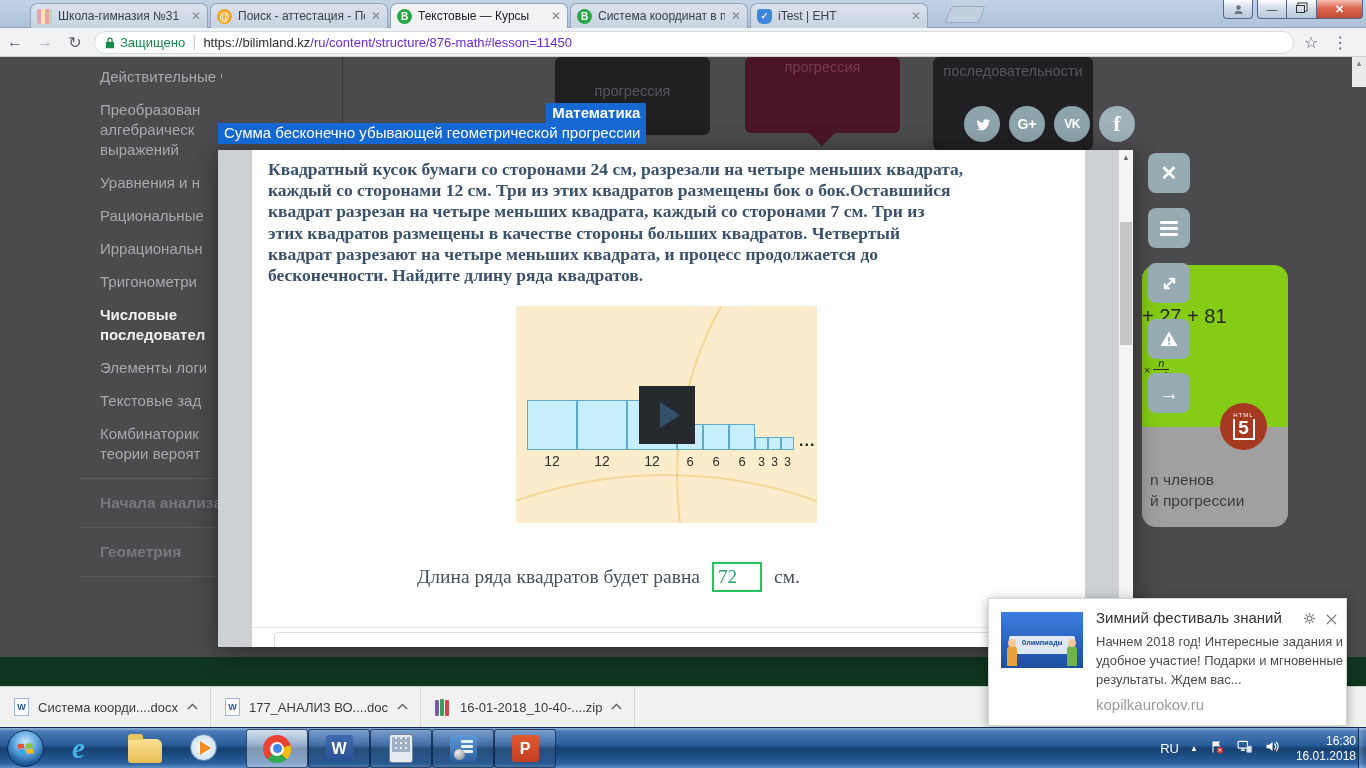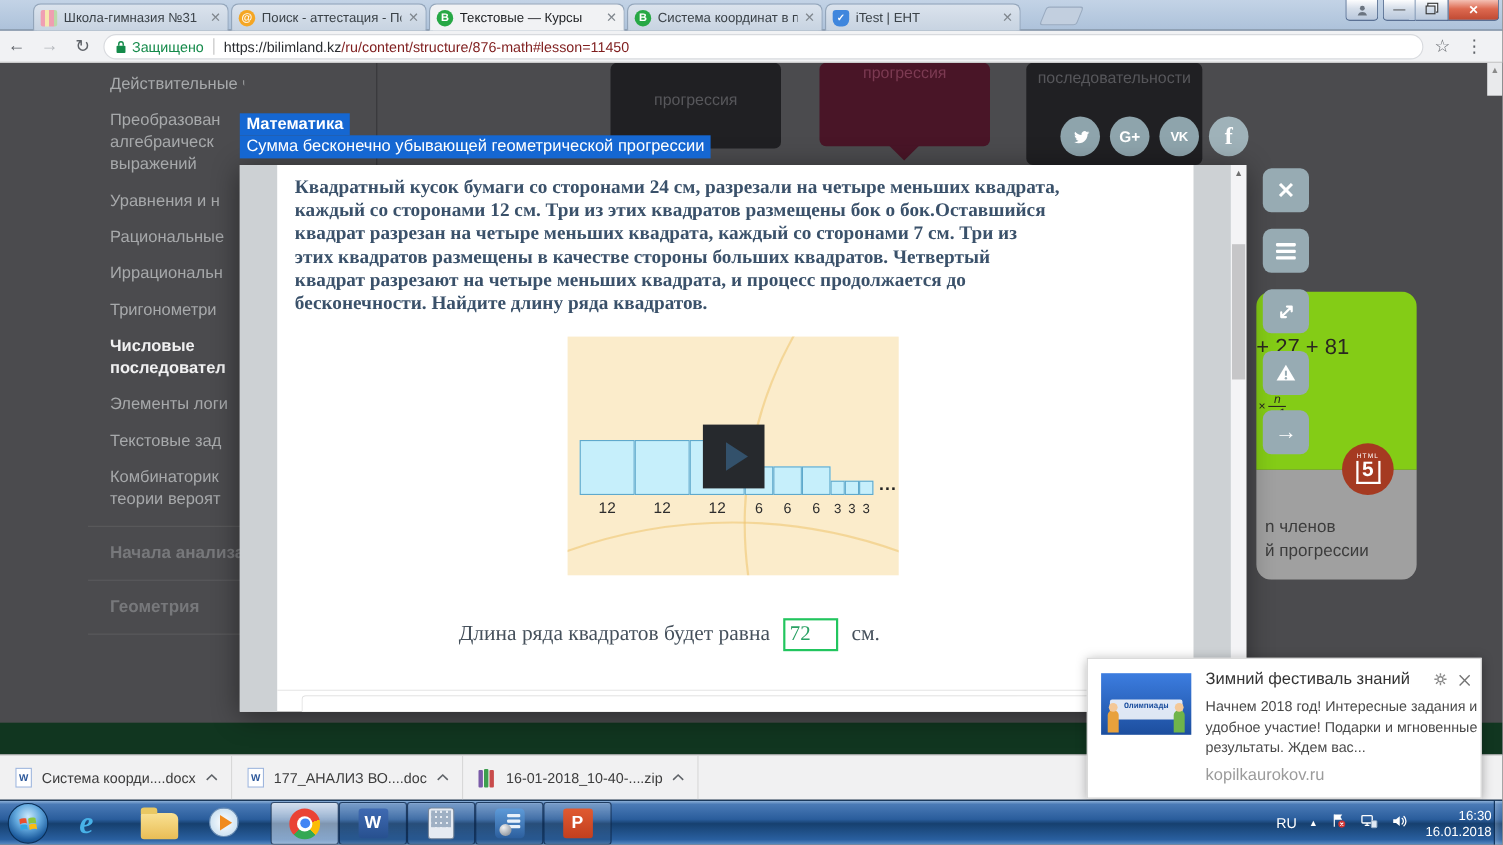"/ru/content/structure/876-math#lesson=11" .url .path { color: #7f1d1d -> #6d28d9 }
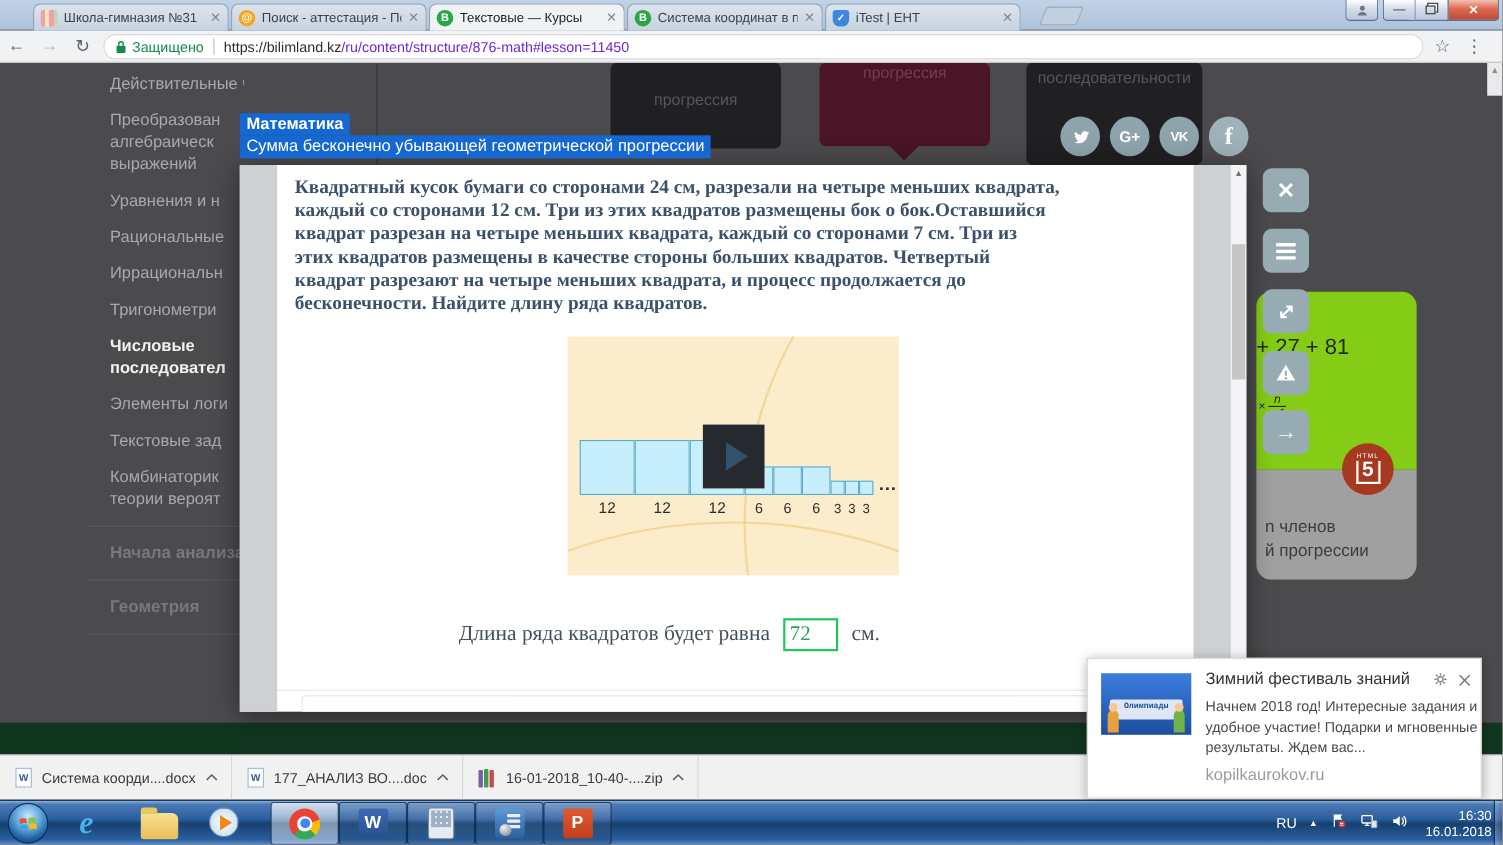"Математика" .tooltip { text-align: none -> right }
